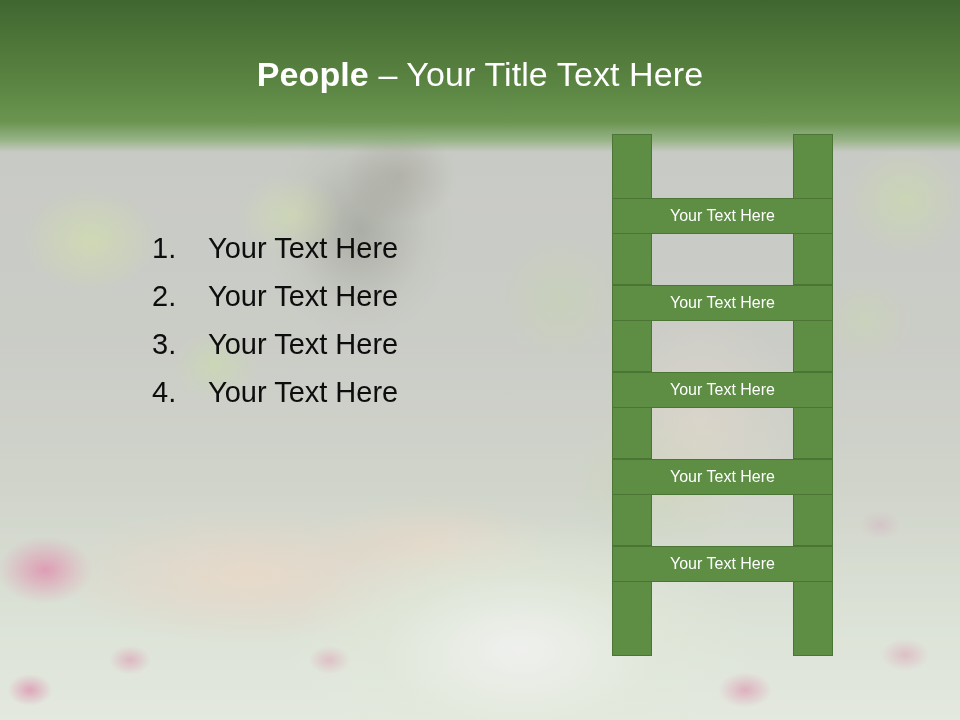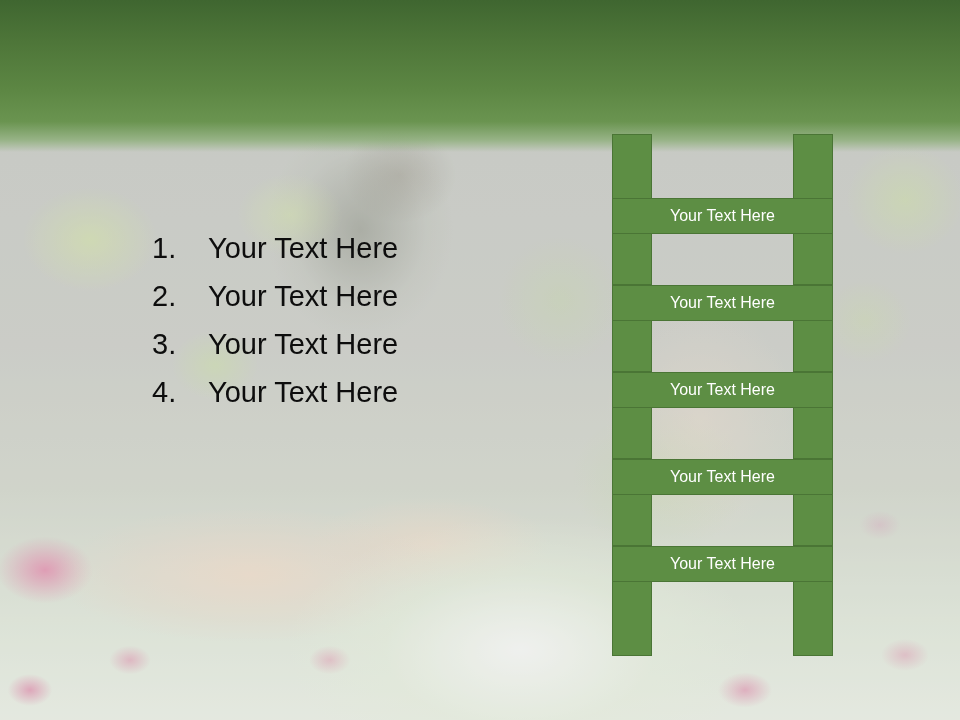"People – Your Title Text" div.title { html: none -> <div> <span>People</span><span> – Your Title Text Here</span> </div> }
